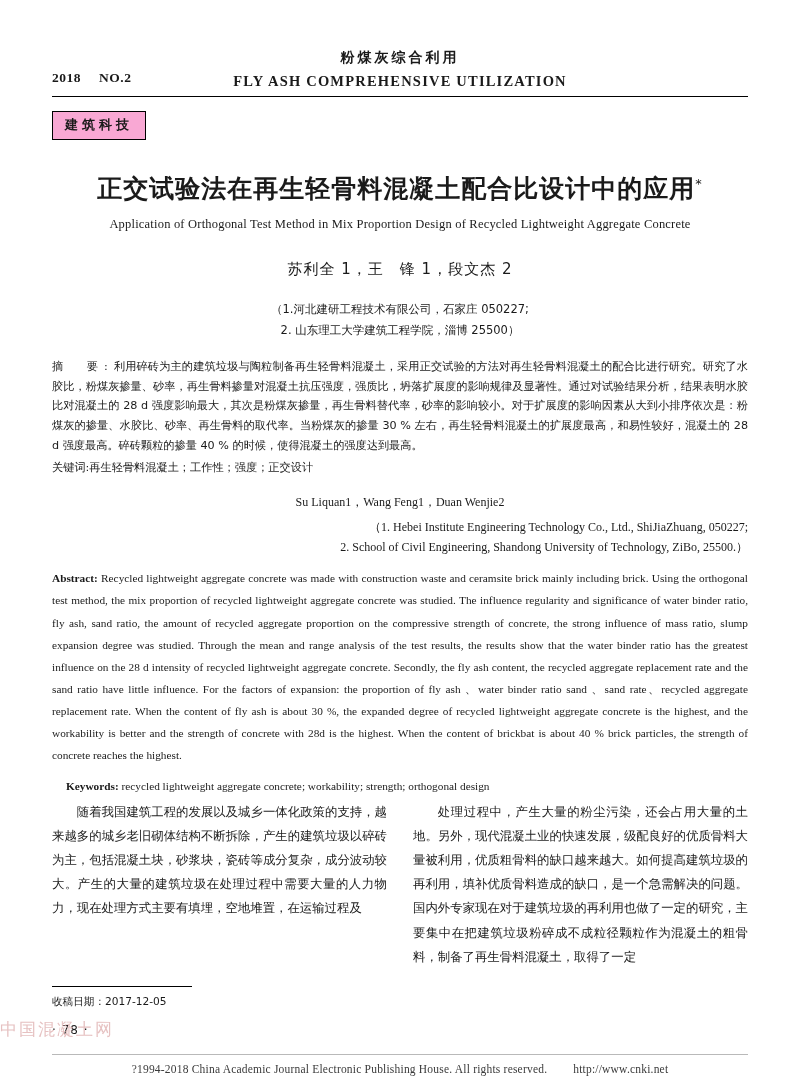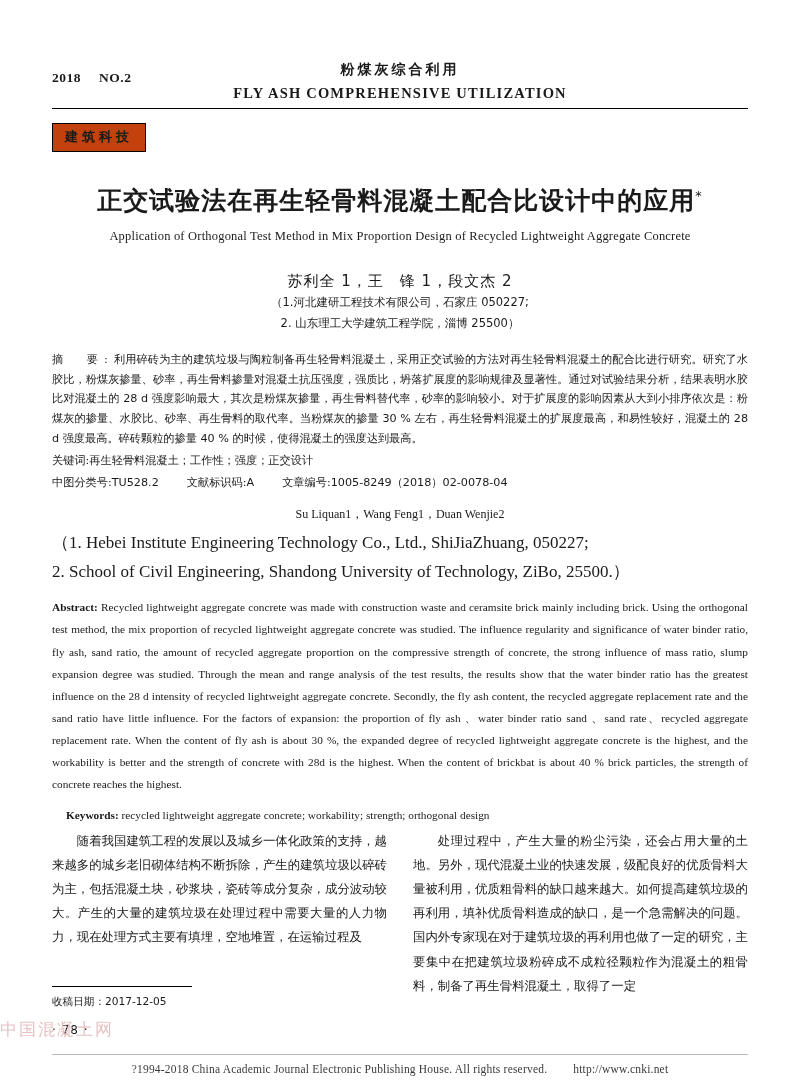"粉煤灰综合利用" .masthead { padding-top: 60px -> 48px }
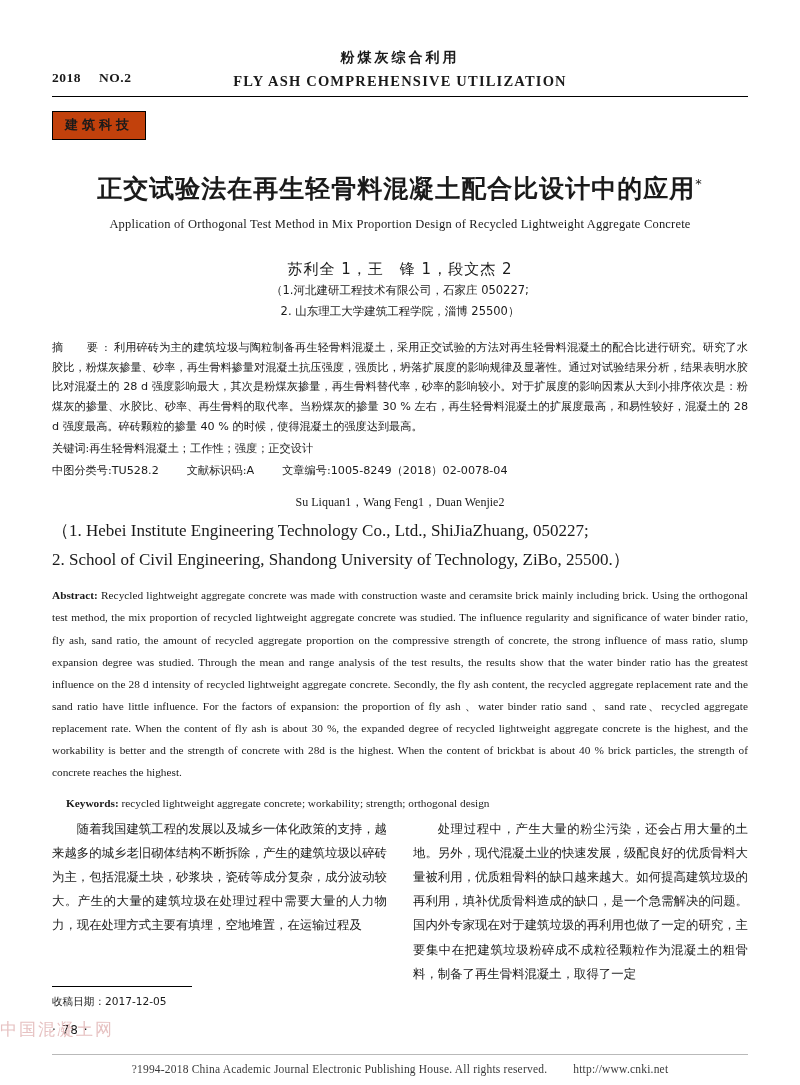"建筑科技" .column-tag { background: #c2410c -> #f9a8d4 }
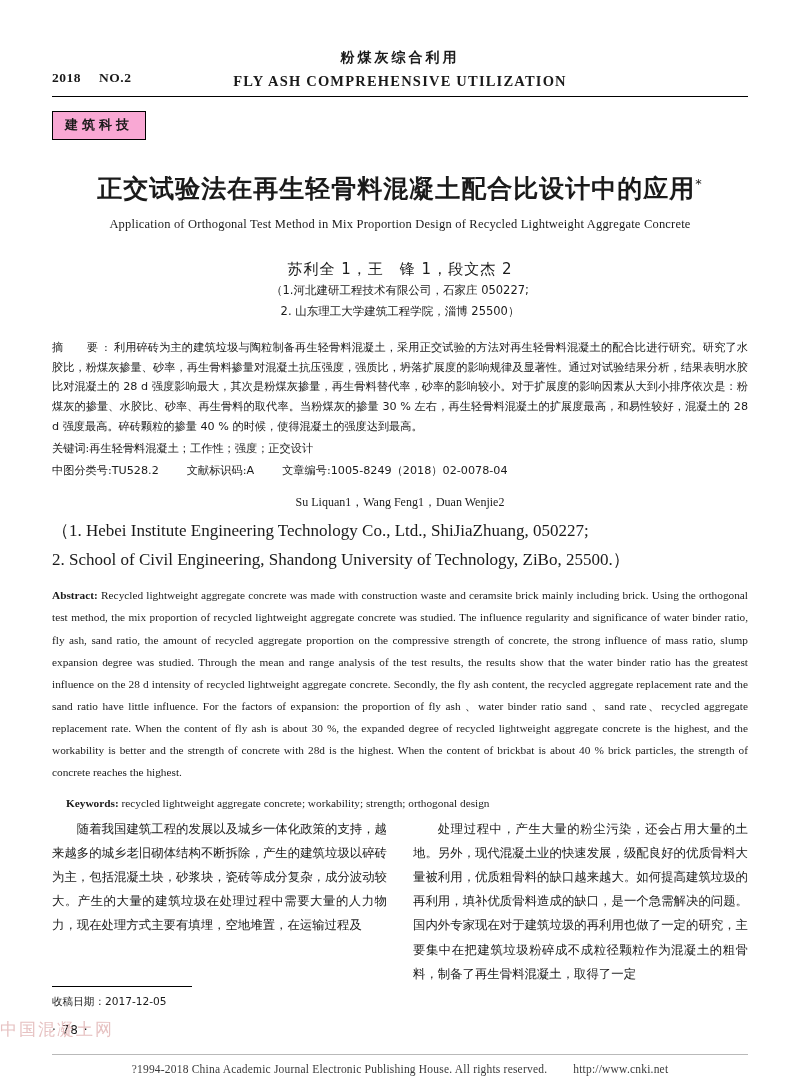"（1.河北建研工程技术有限公司，石家庄 050227;" .affil-cn { margin-top: 1px -> 20px }
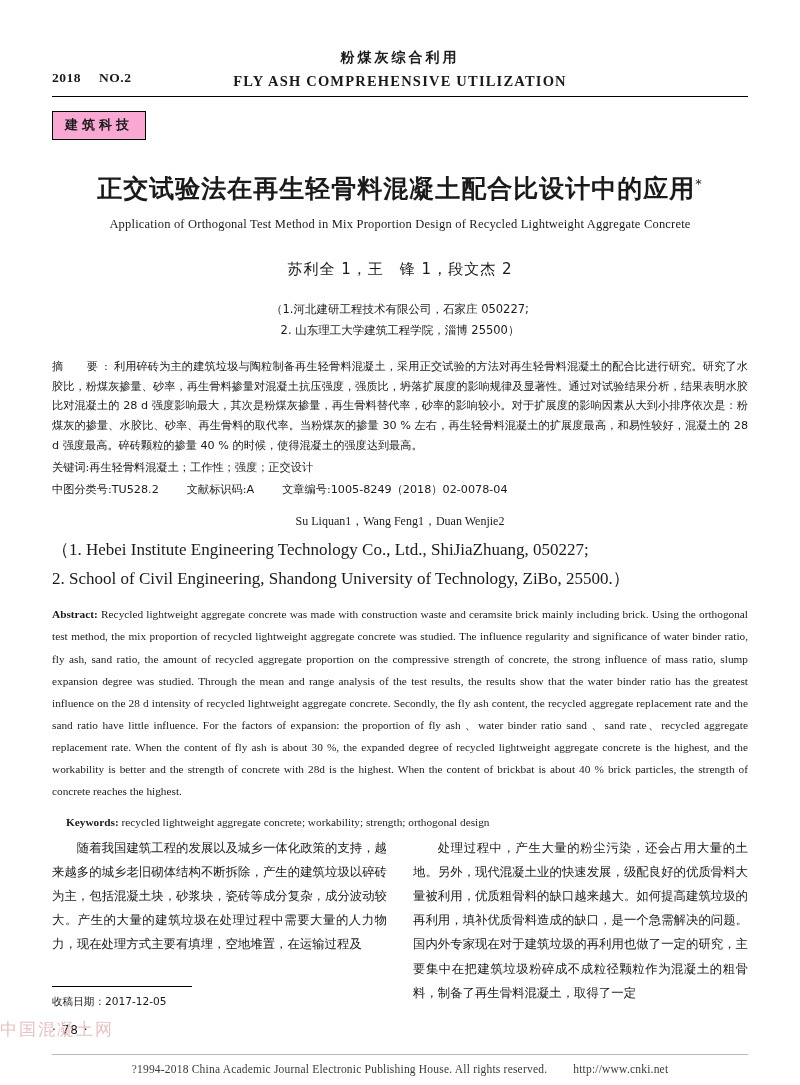"中图分类号:TU528.2" div.meta-cn { html: <div> <span> <span>中图分类号:</span><span>TU528.2</span> </span> <span> <span>文献标识码:</span><span>A</span> </span> <span> <span>文章编号:</span><span>1005-8249（2018）02-0078-04</span> </span> </div> -> none }
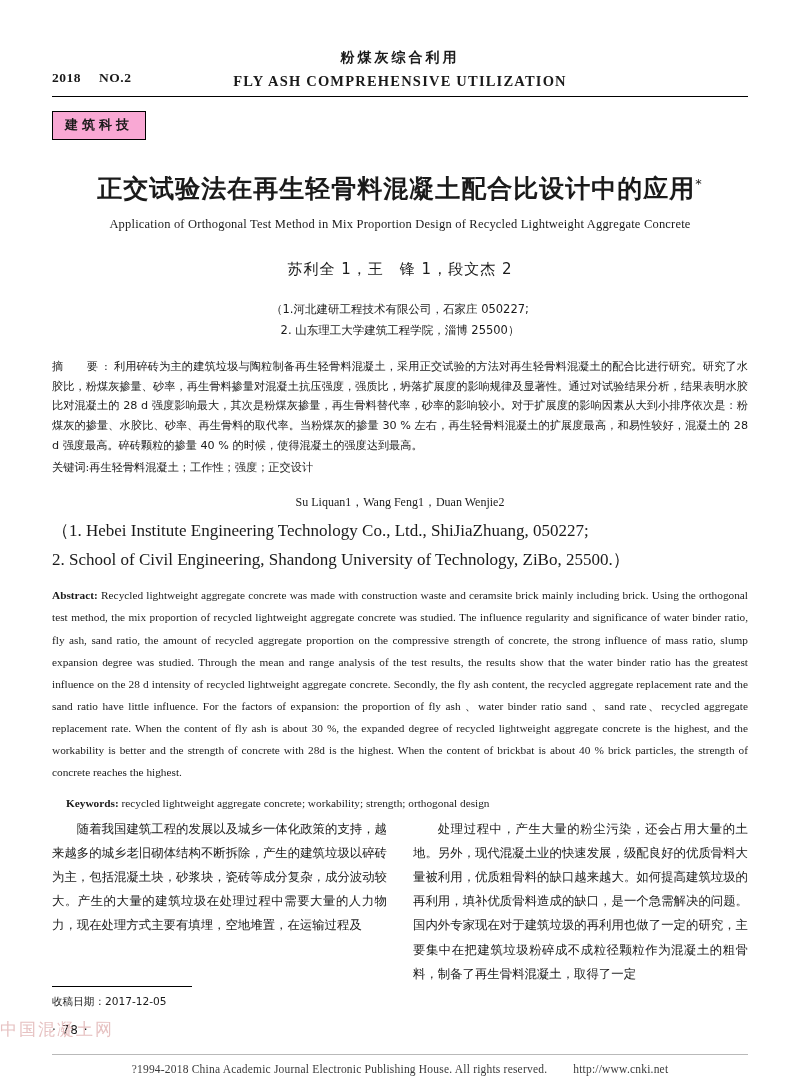"（1. Hebei Institute Engineering" .affil-en { font-size: 17px -> 12px; text-align: left -> right }
